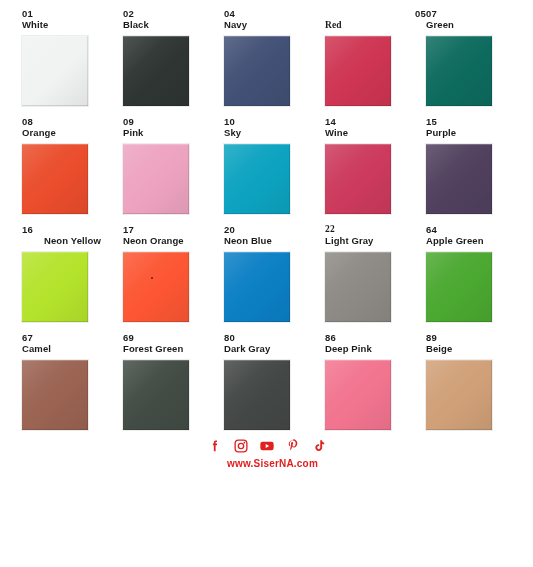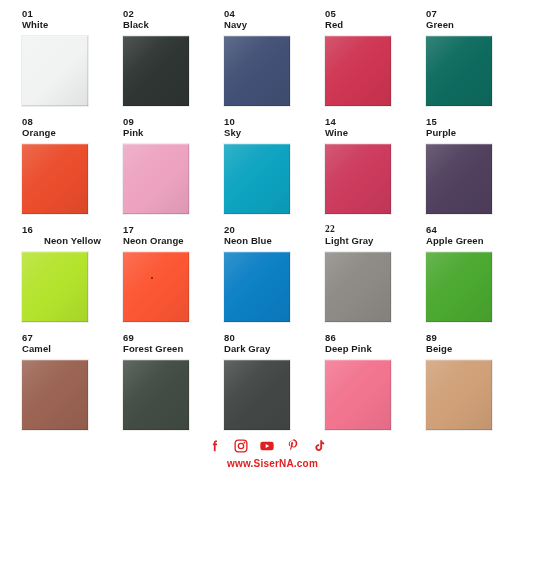"05" div.swatch-code { text-align: none -> right }
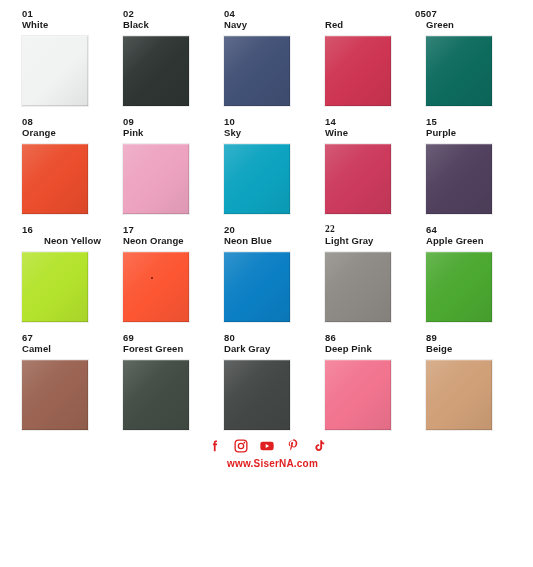"Red" div.swatch-name { font-family: none -> Liberation Serif, serif }
